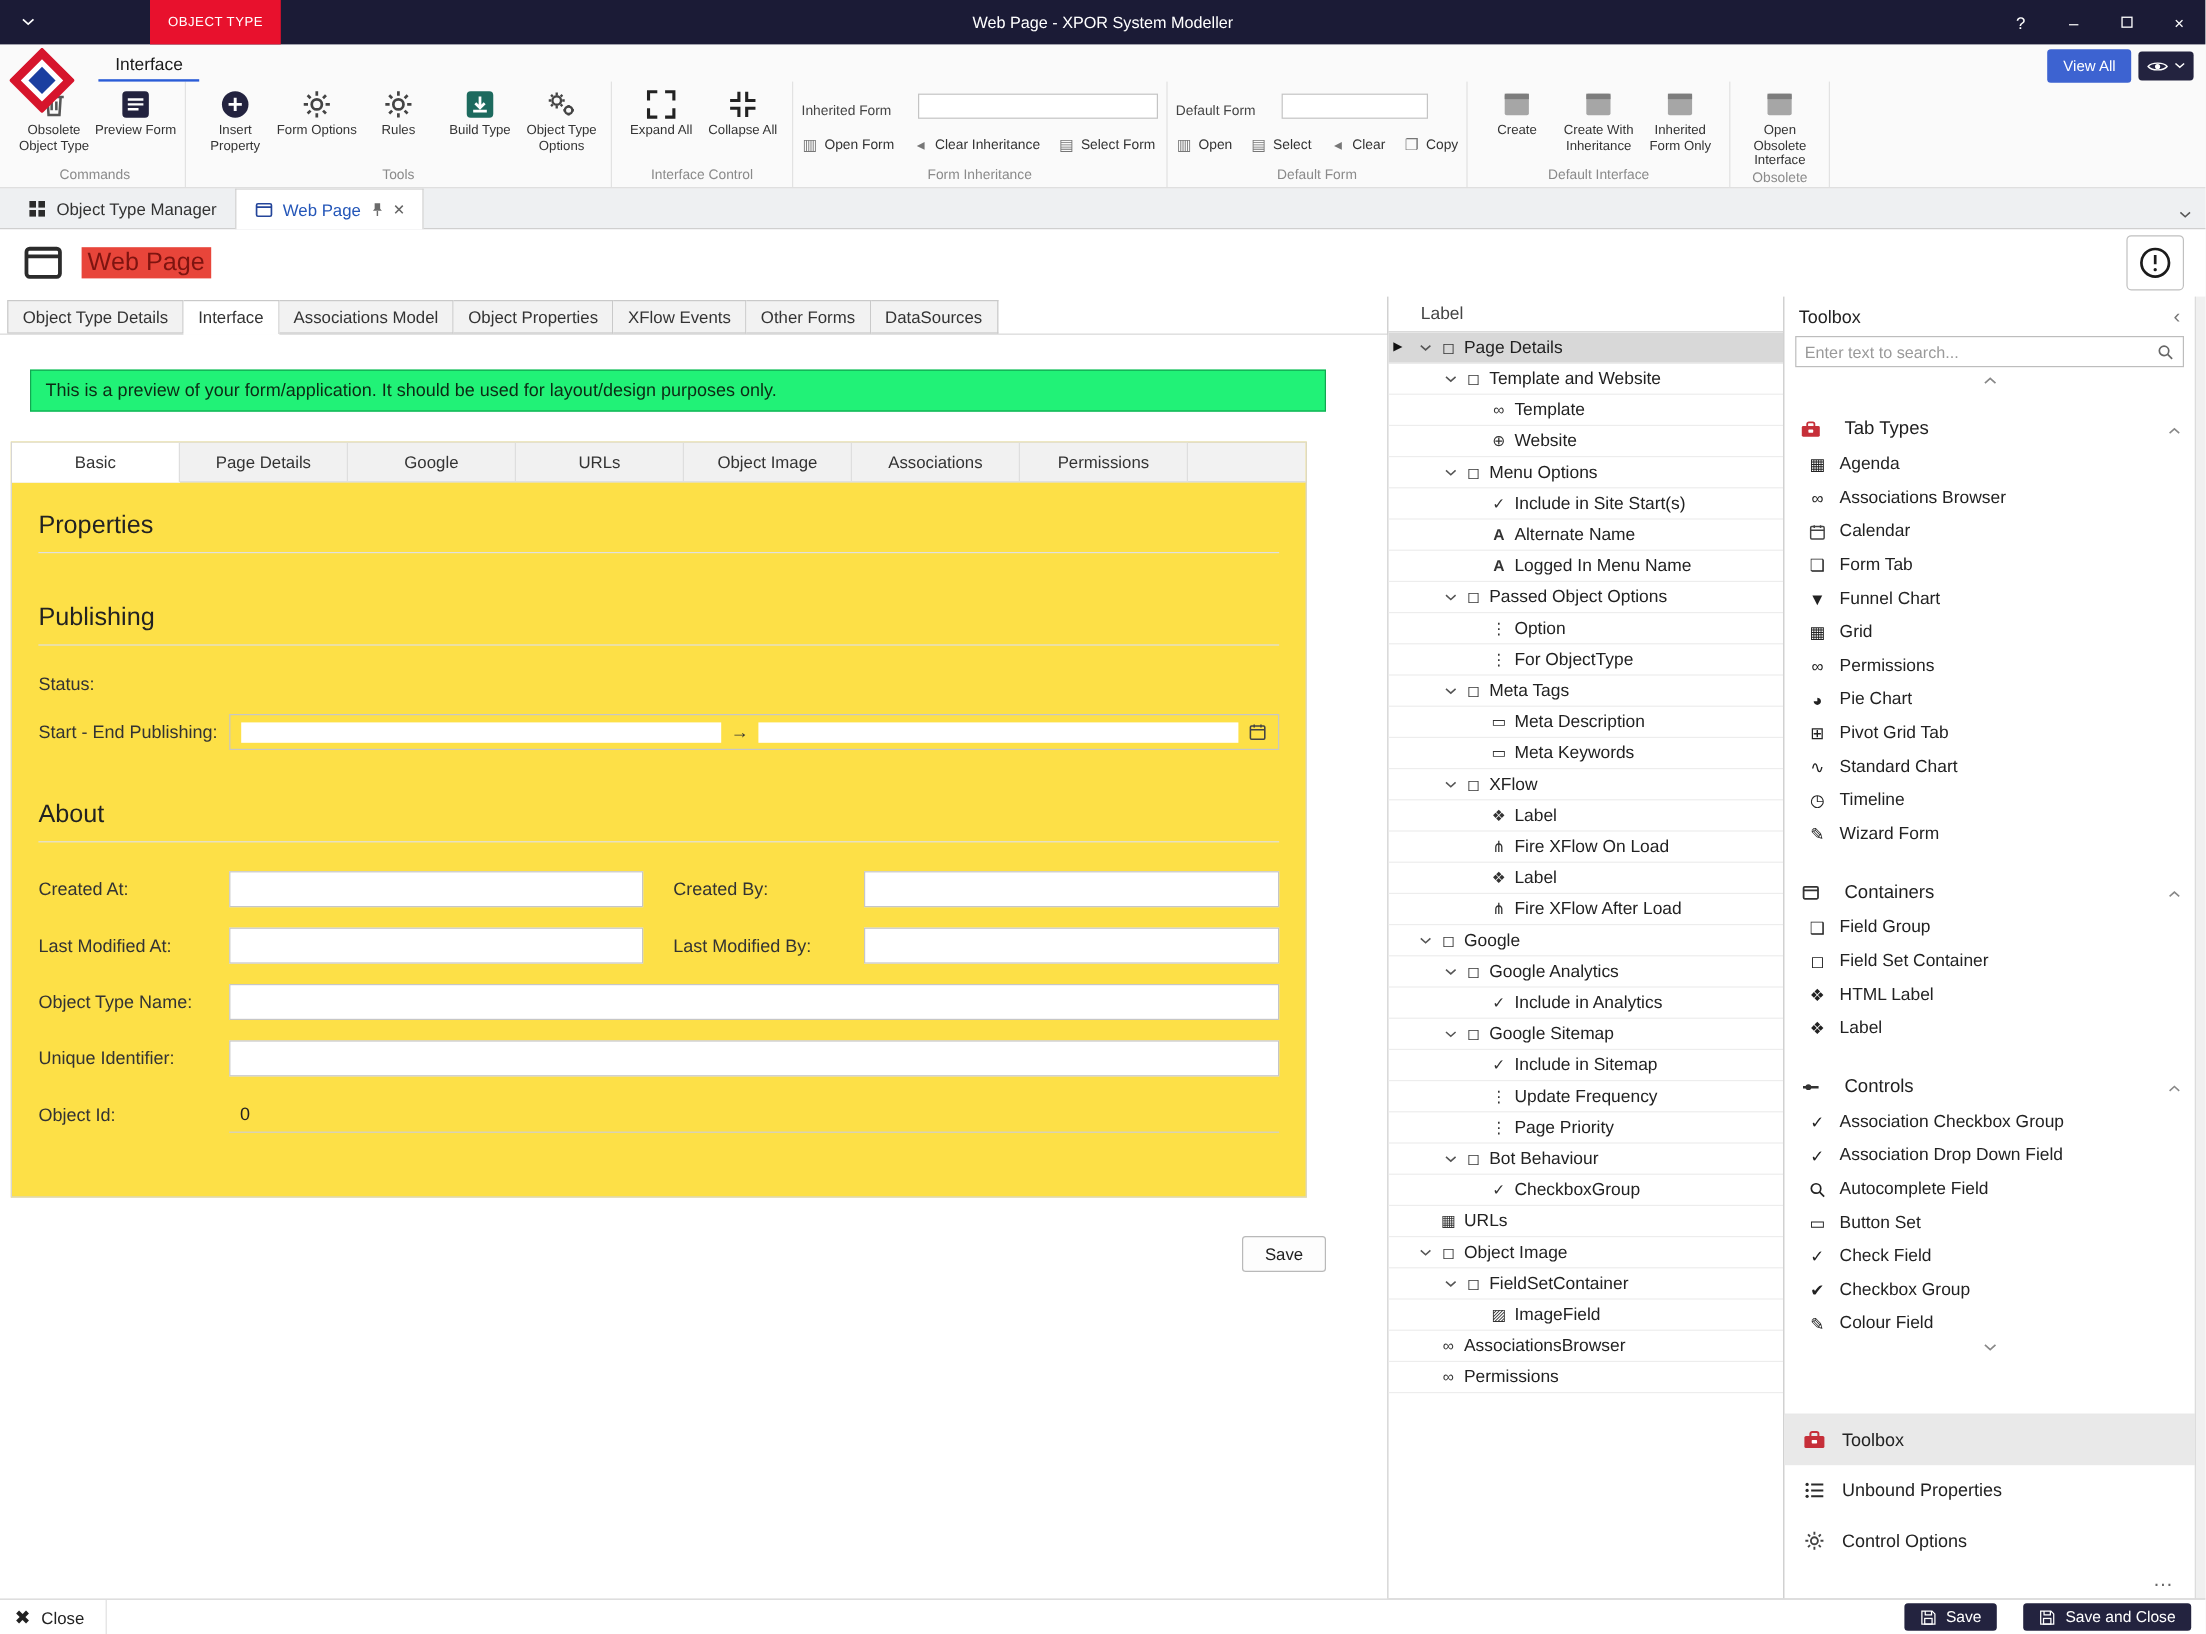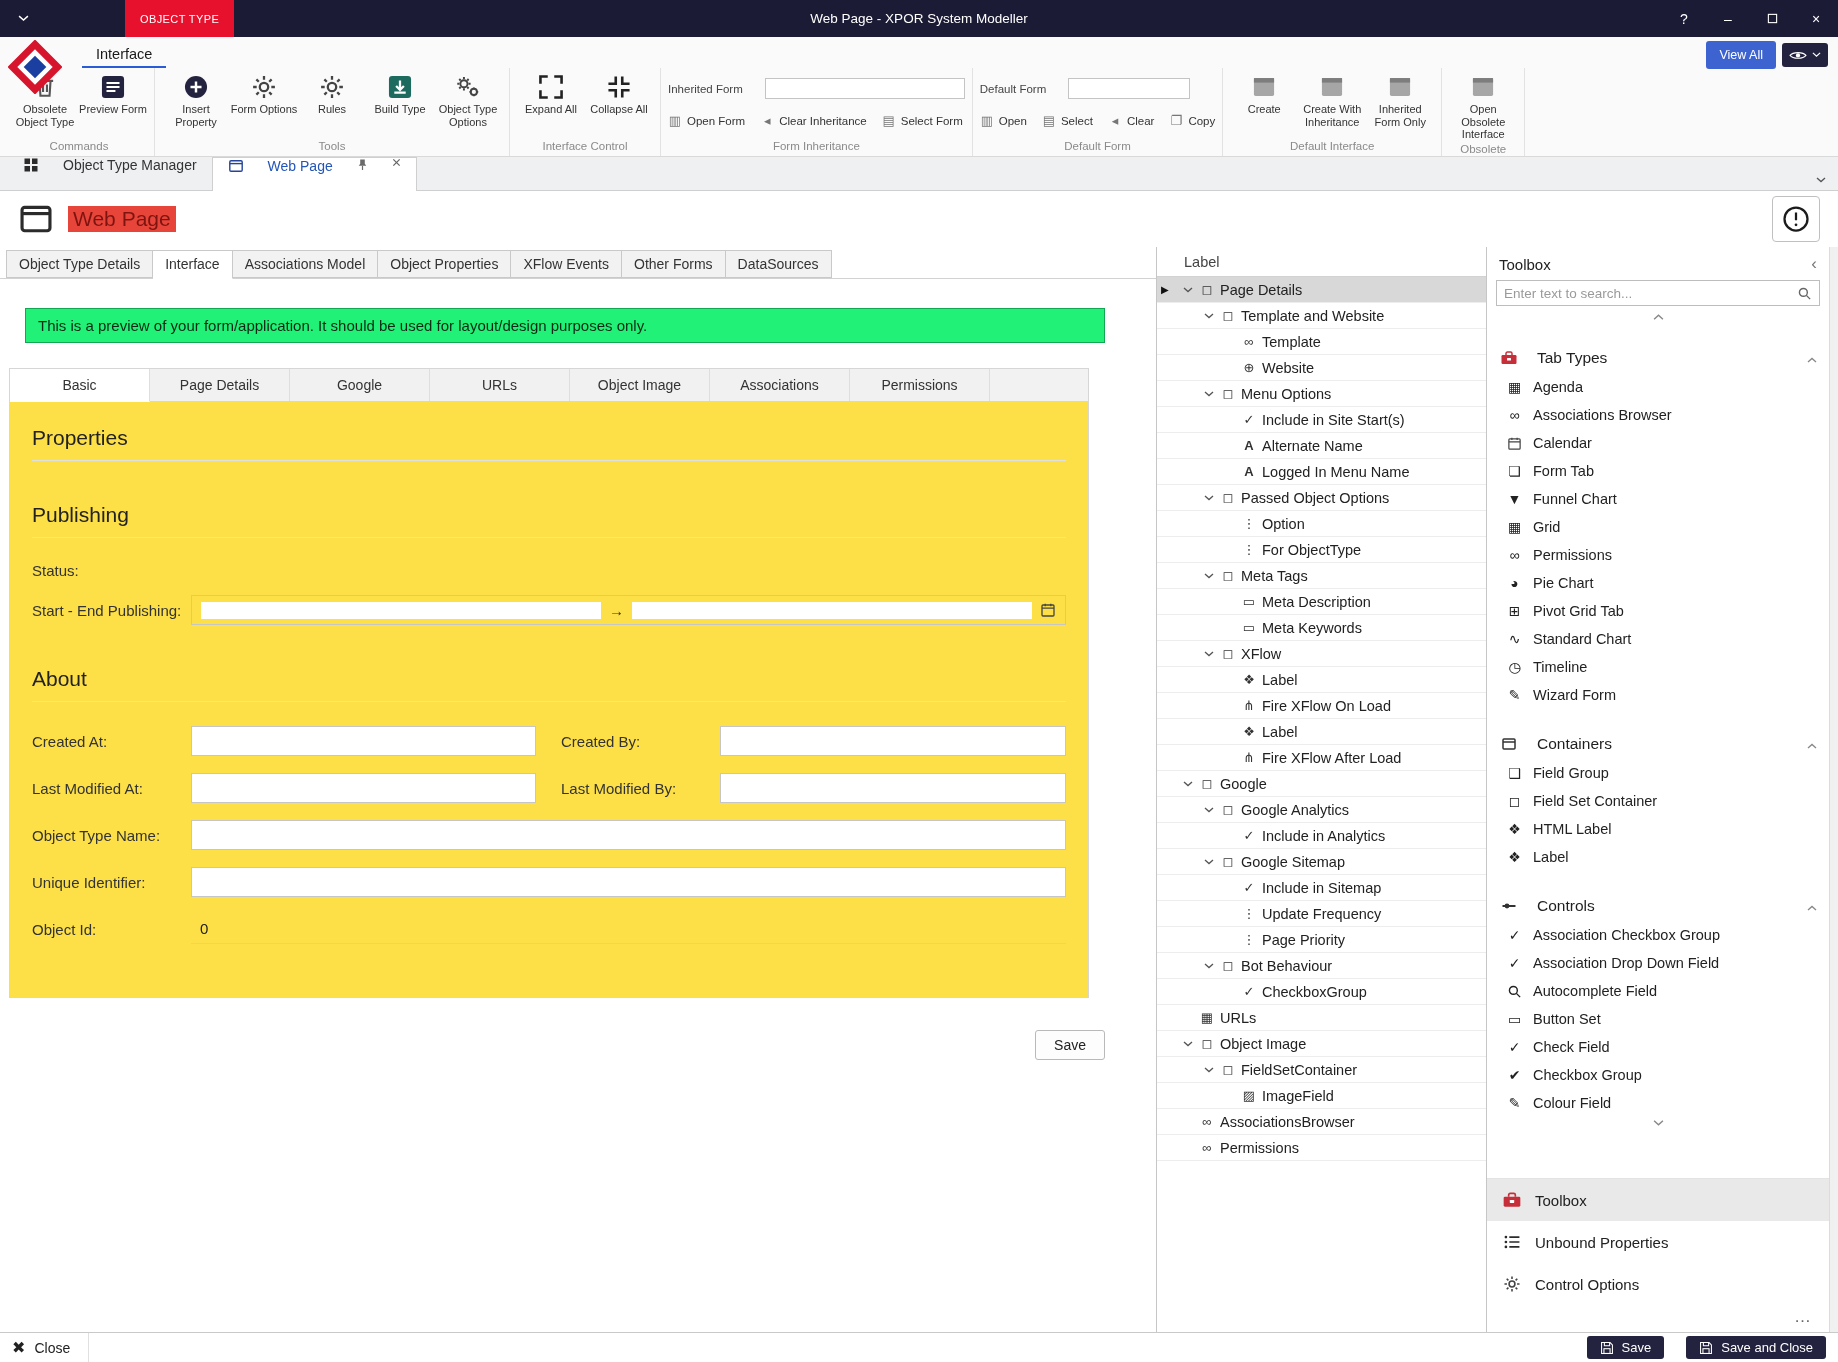"Inherited Form" .rg-field-row { align-items: center -> flex-end }
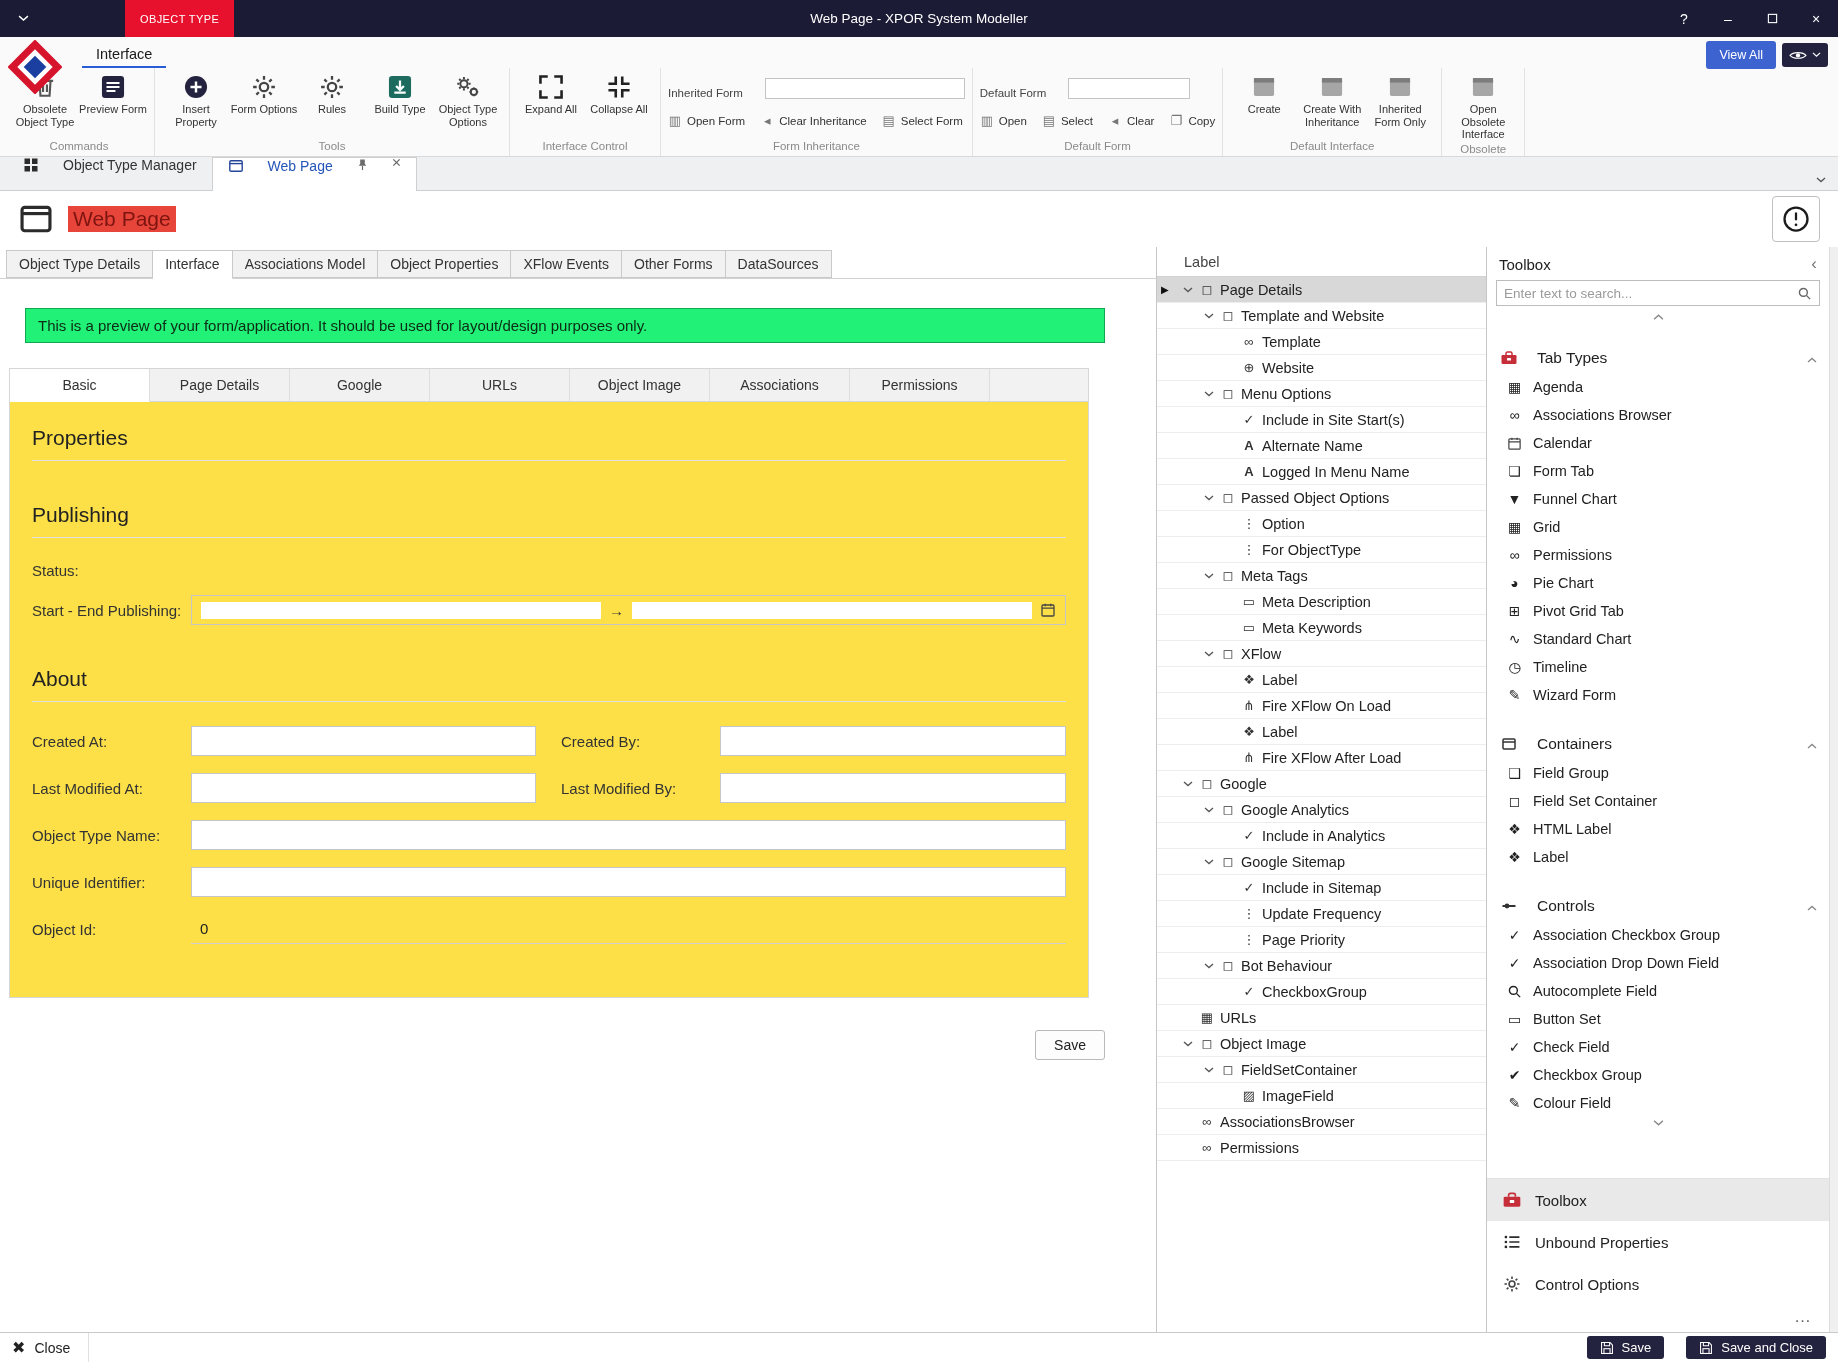"Object Type Manager" .dtab { align-items: flex-start -> center; gap: 24px -> 8px }
